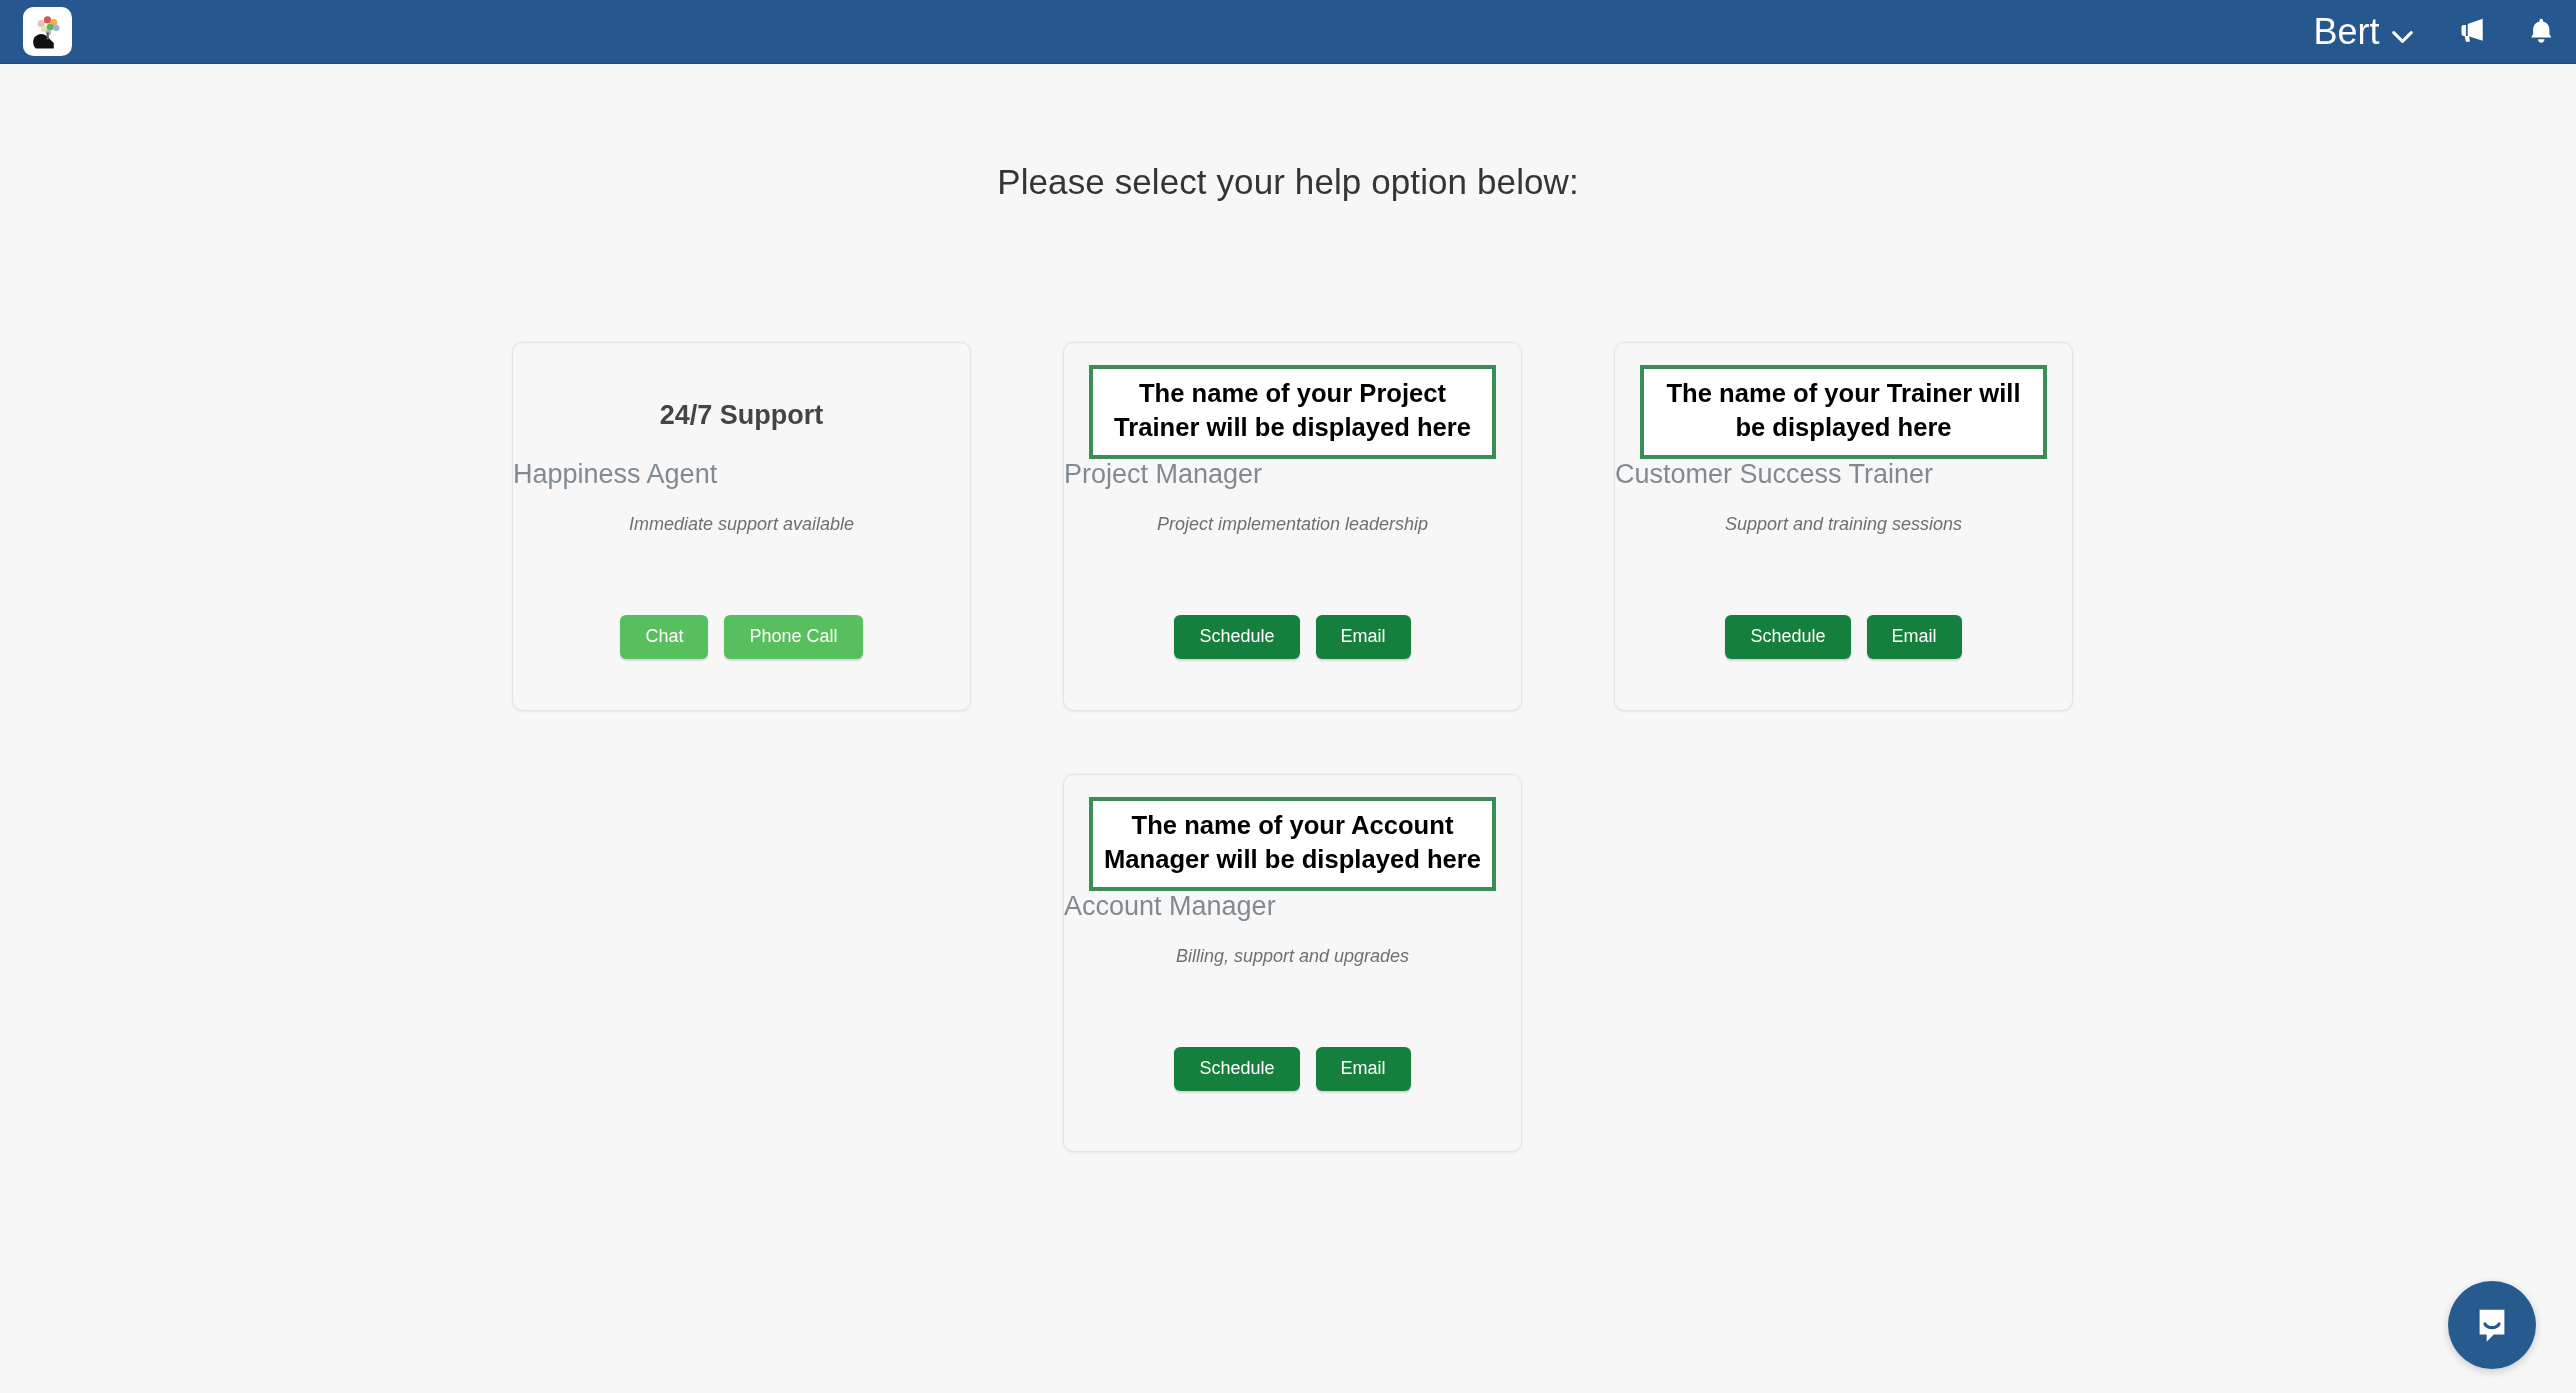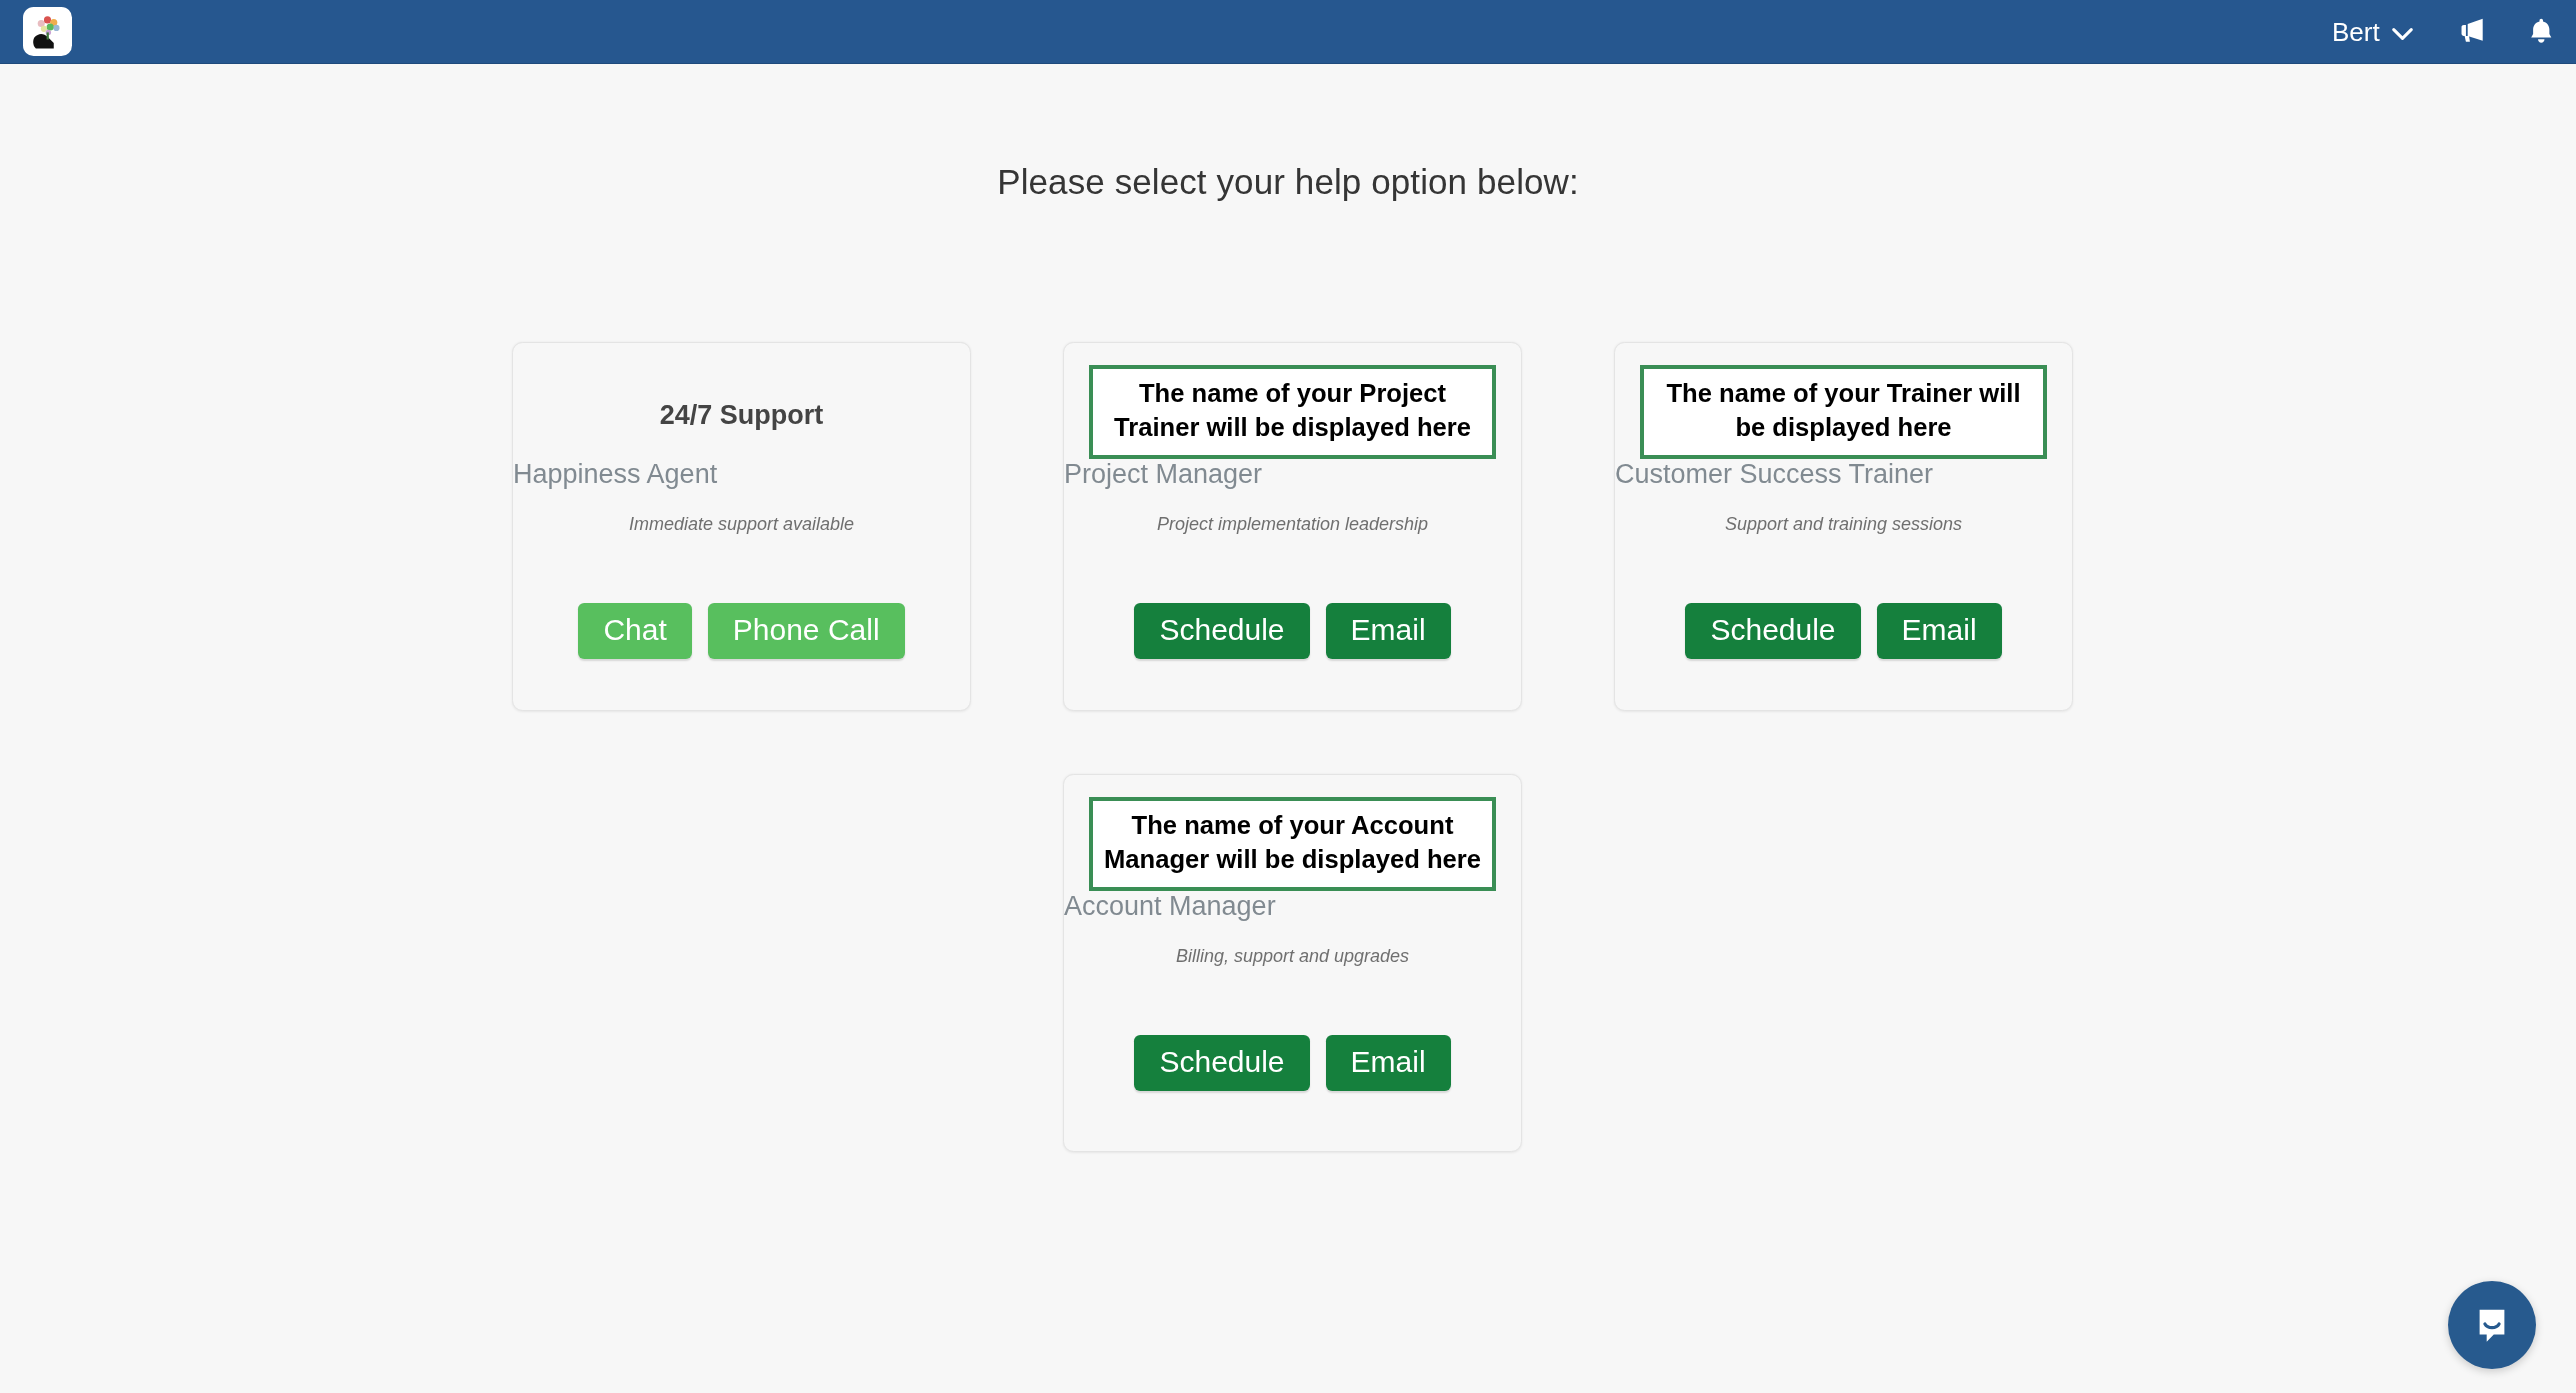"Bert" .nav-user { font-size: 26px -> 36px }
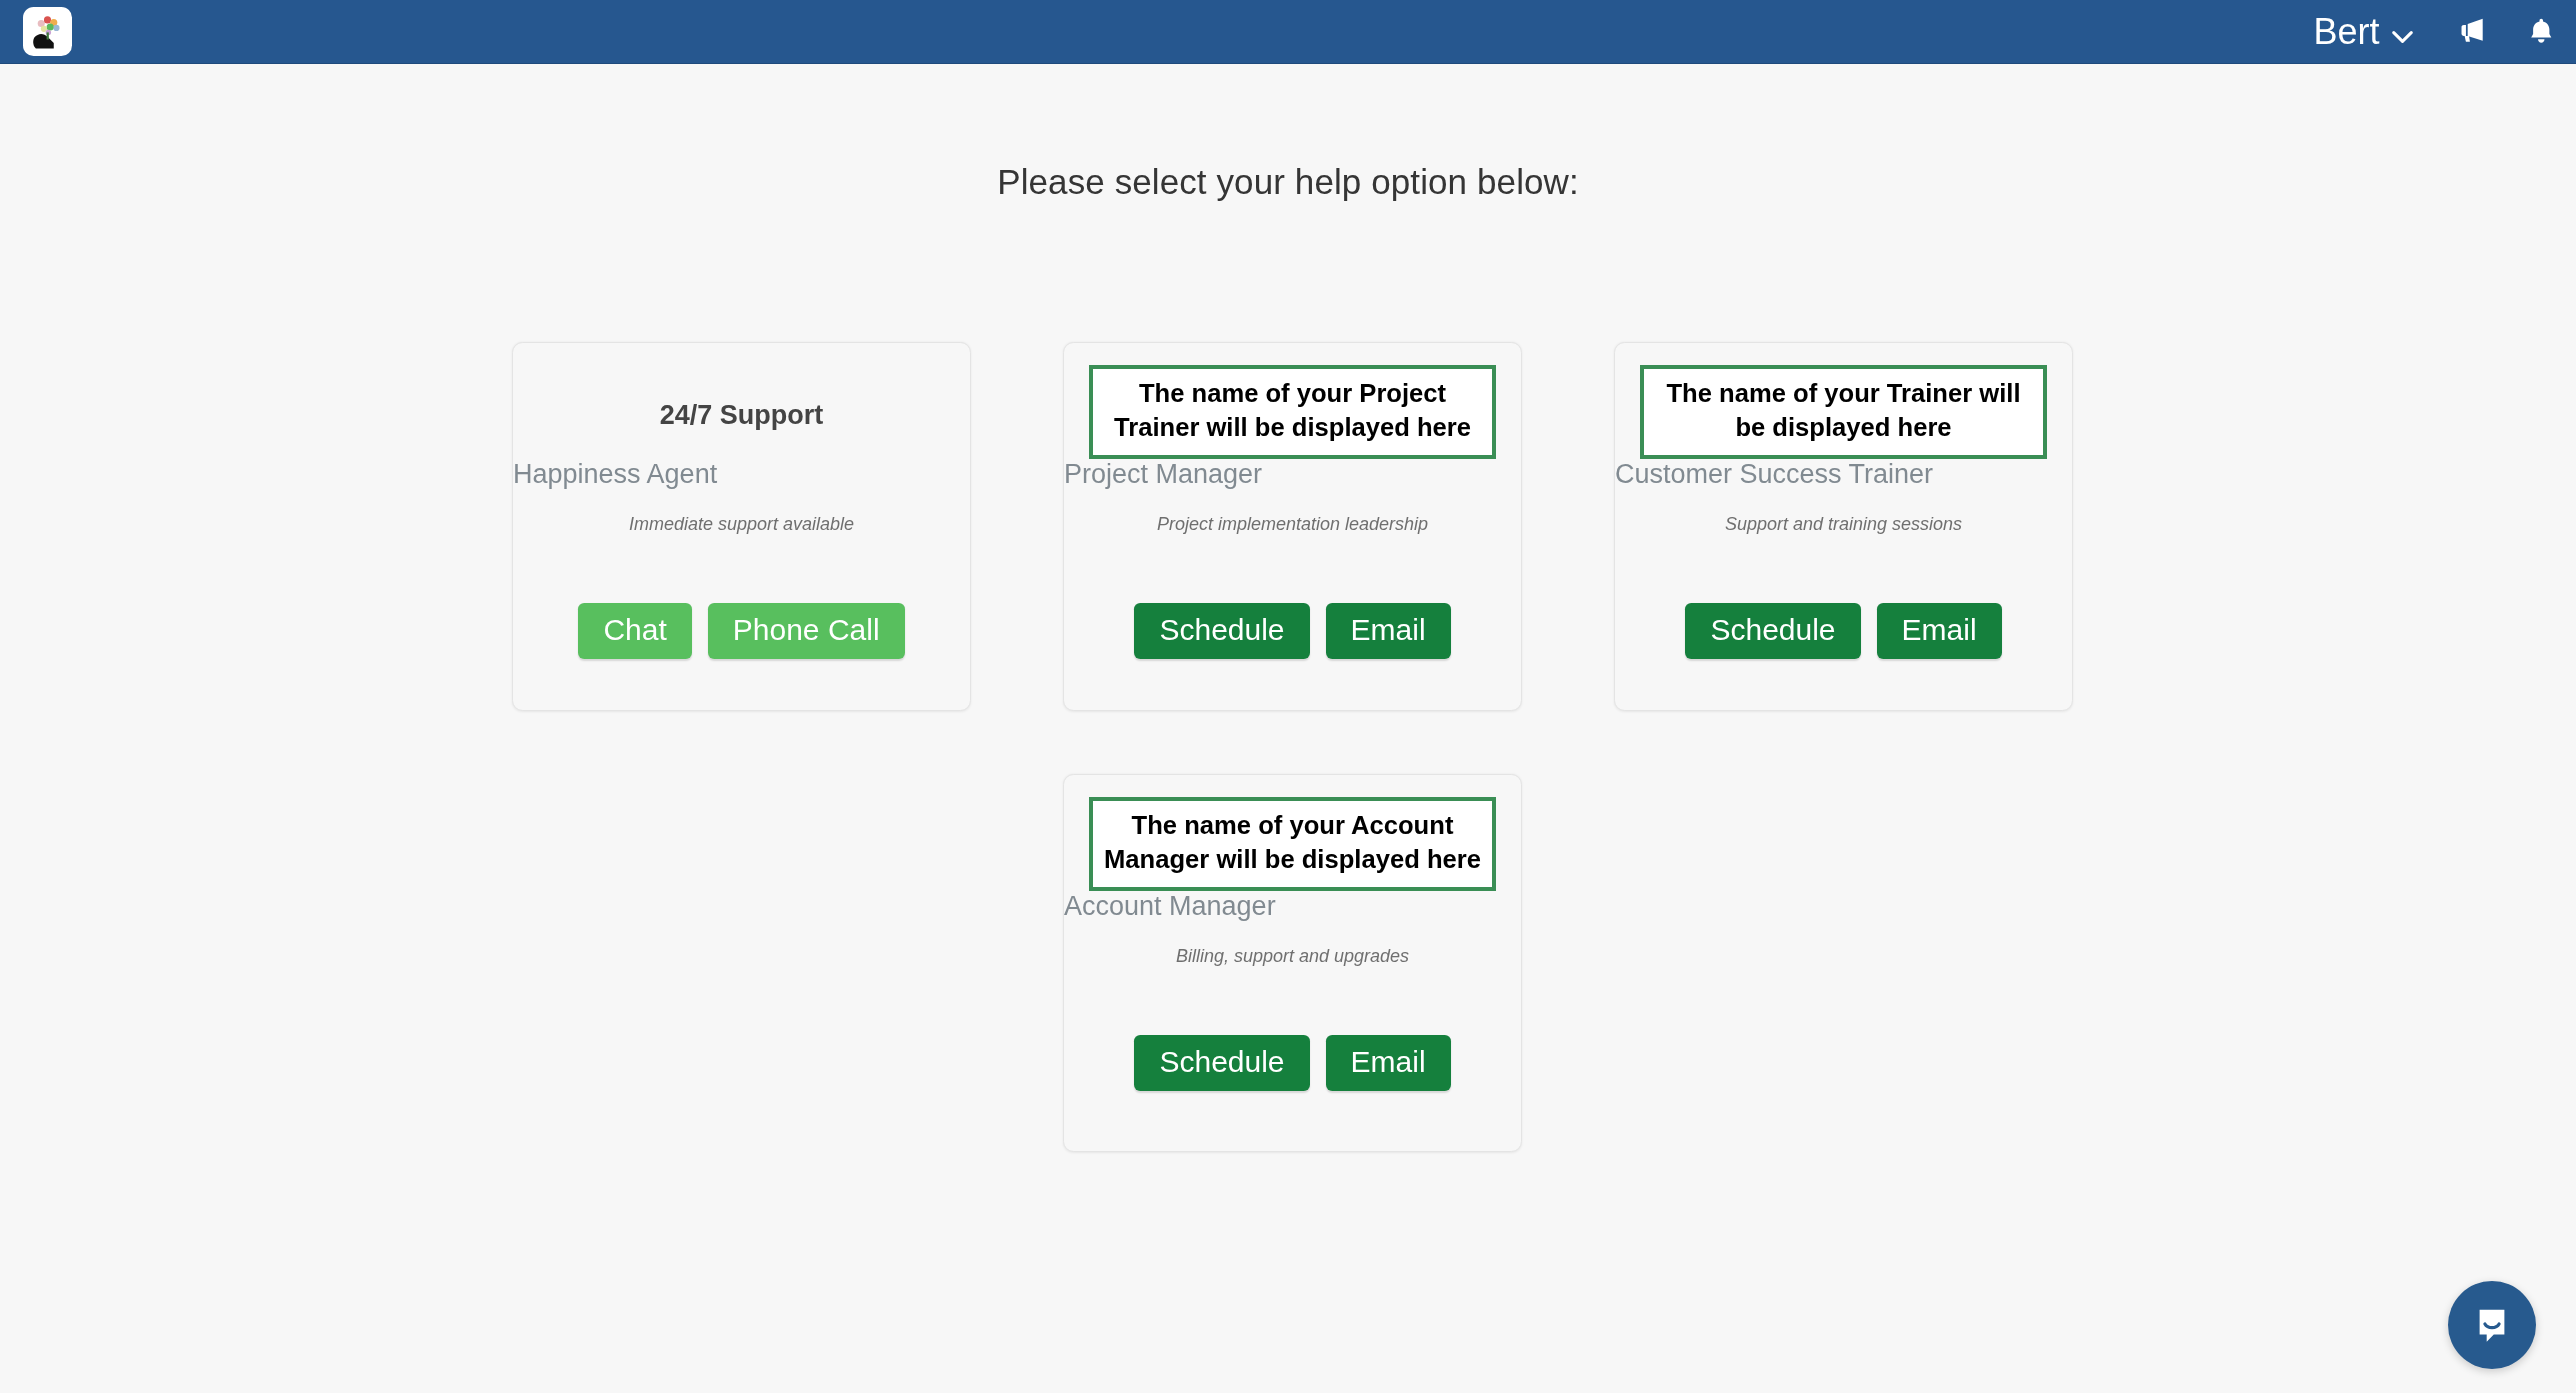"Chat" .btn { font-size: 30px -> 18px; margin-top: none -> 12px }
